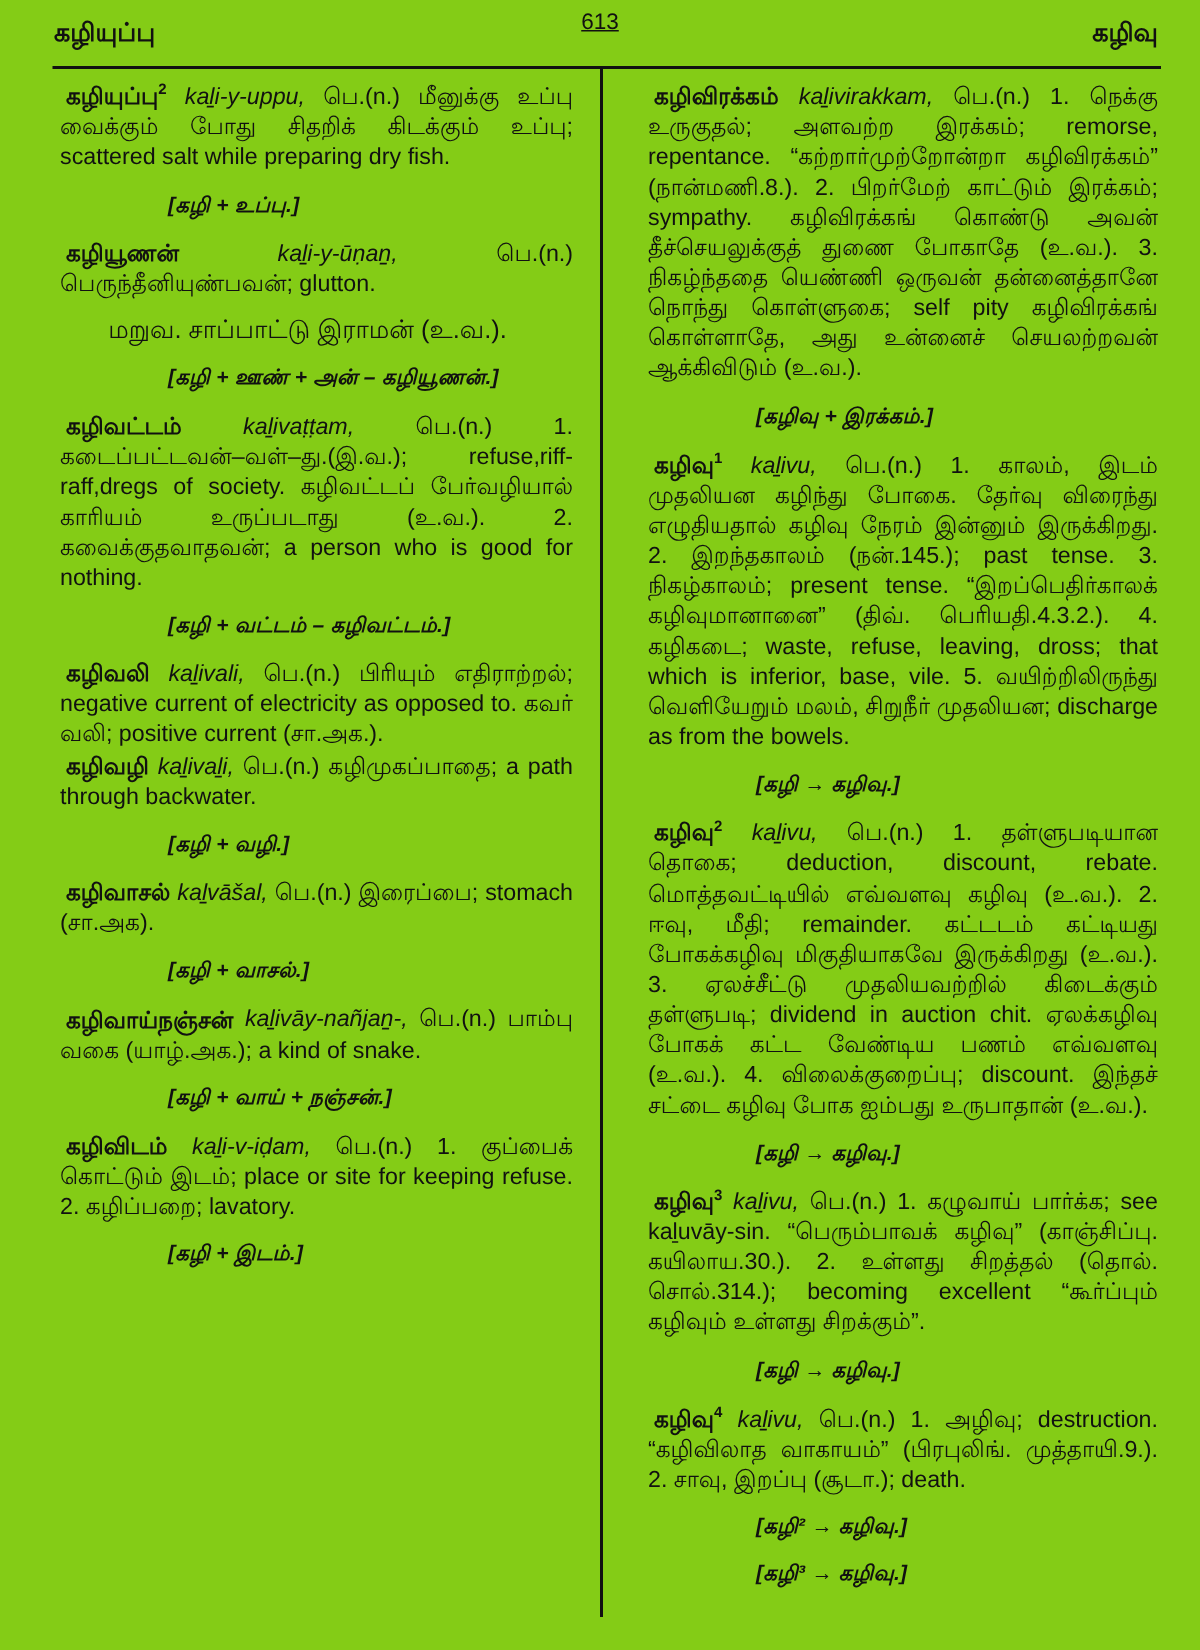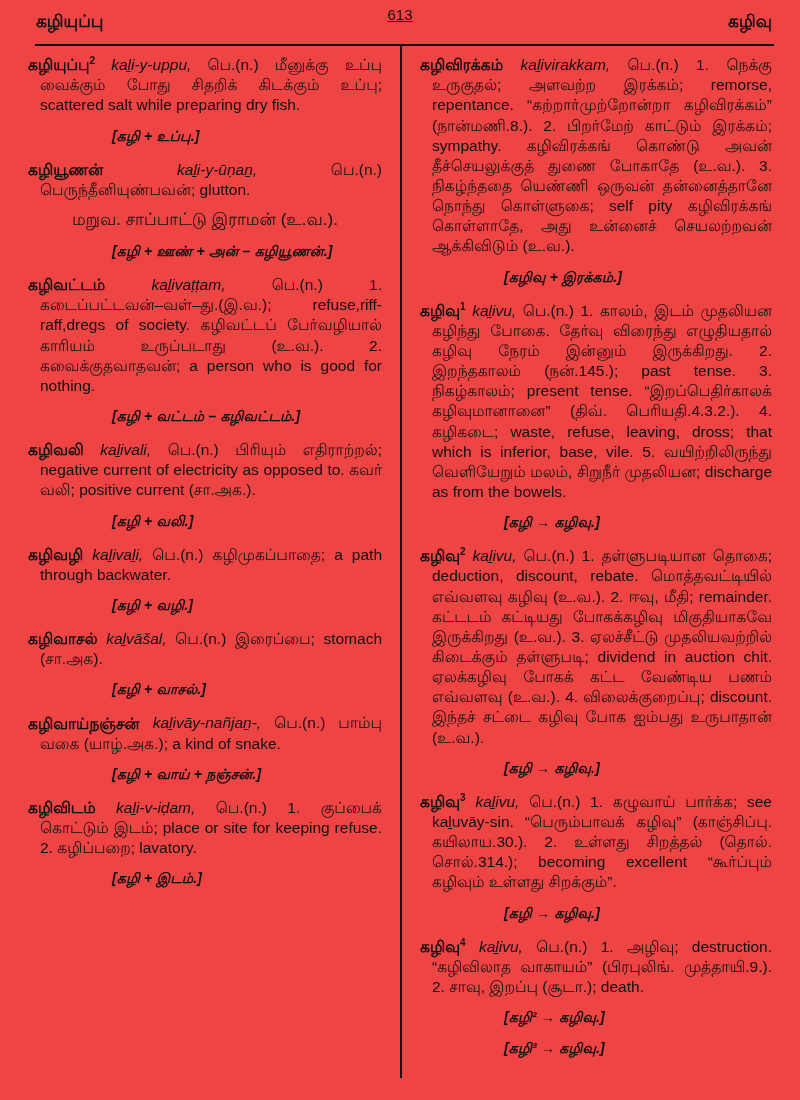"கழியுப்பு" .page { background: #ef4444 -> #84cc16 }
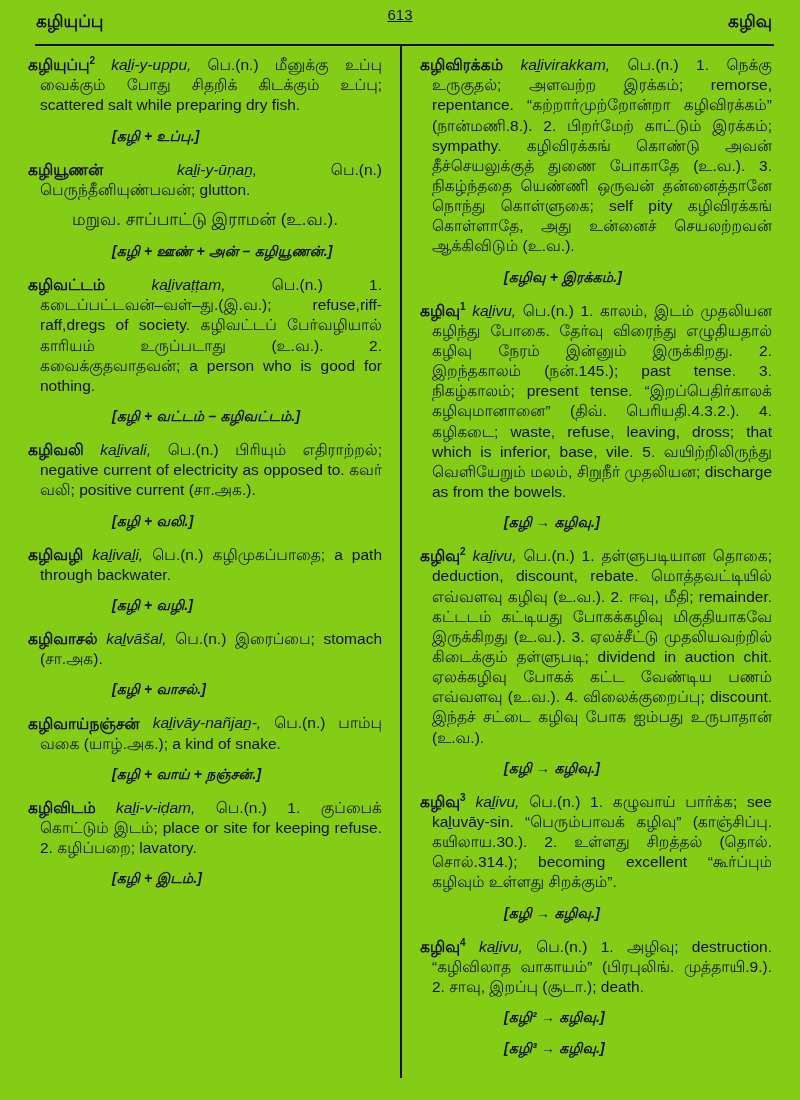"கழியுப்பு2" .hw { margin-left: none -> 16px }
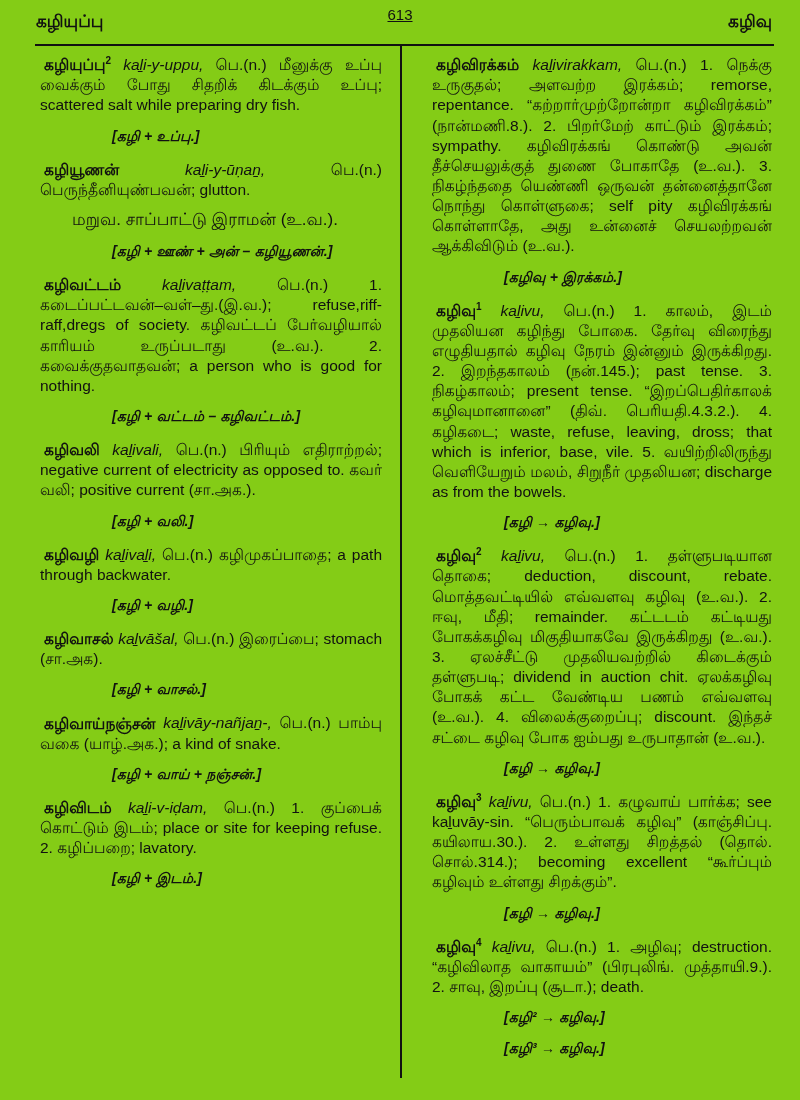"[கழி + வலி.]" p.etym { html: <p>[கழி + வலி.]</p> -> none }
